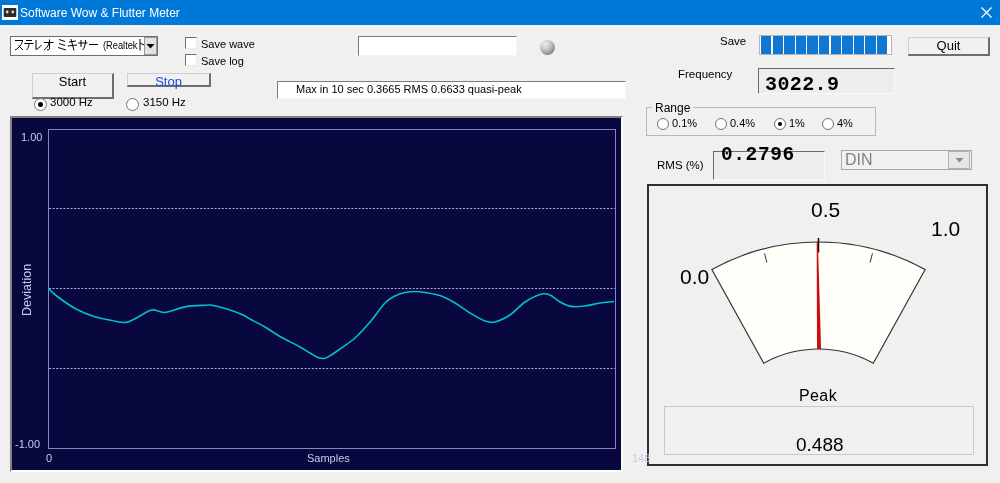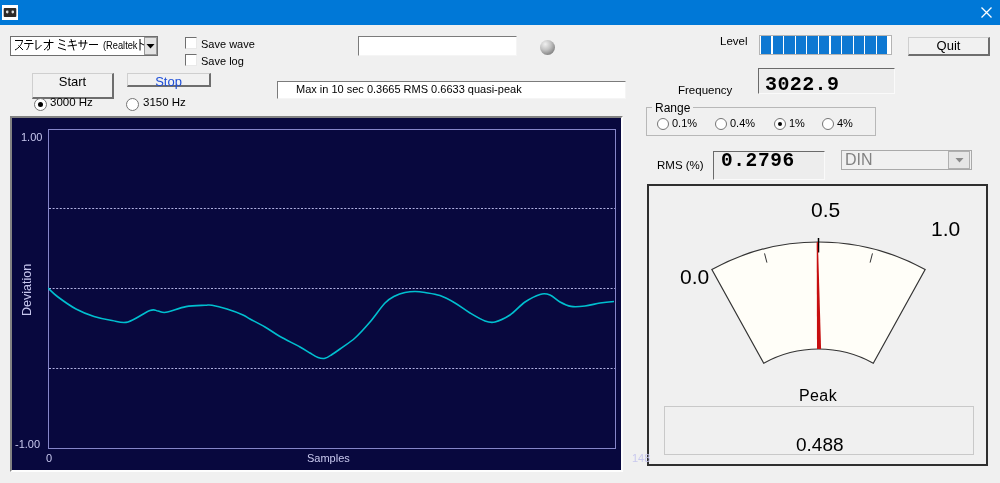"Software Wow & Flutter Meter" div.abs { html: none -> <div>Software Wow &amp; Flutter Meter</div> }
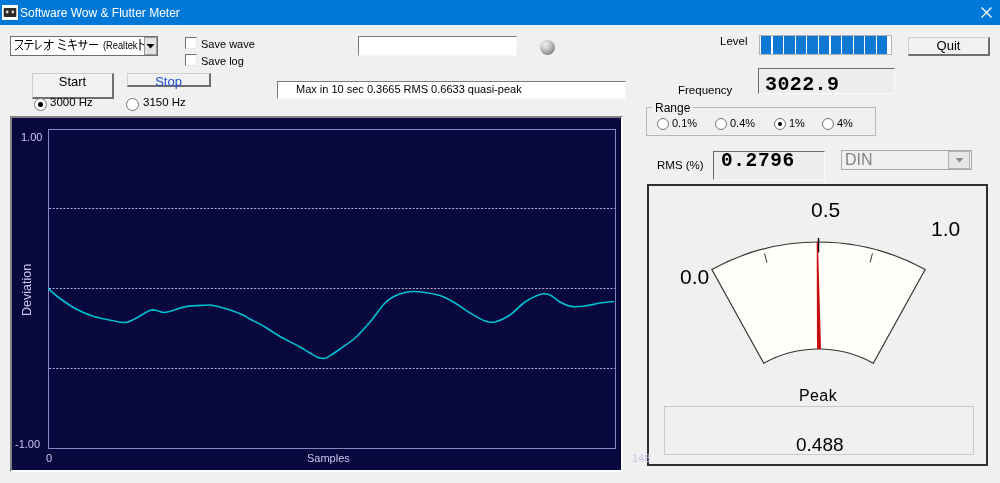"Level" div.abs { text: Level -> Save }
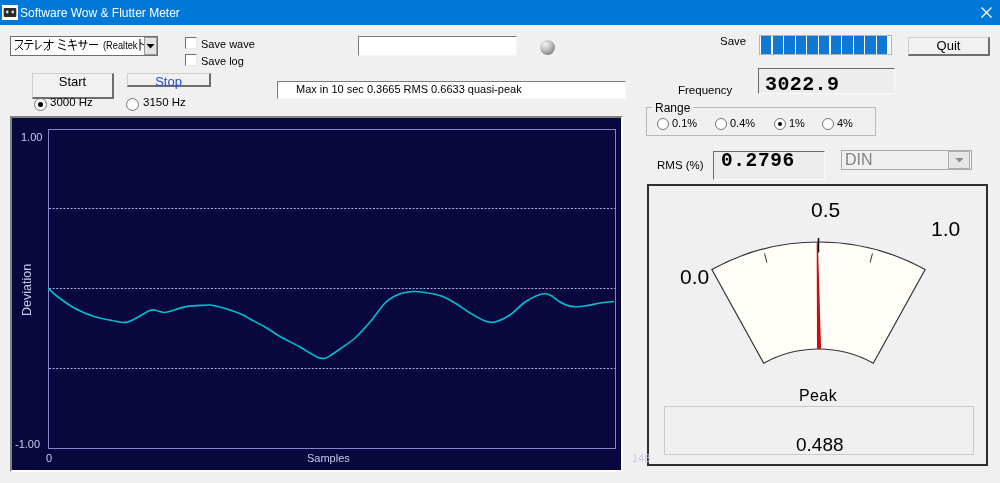"Frequency" div.abs { margin-top: 16px -> none }
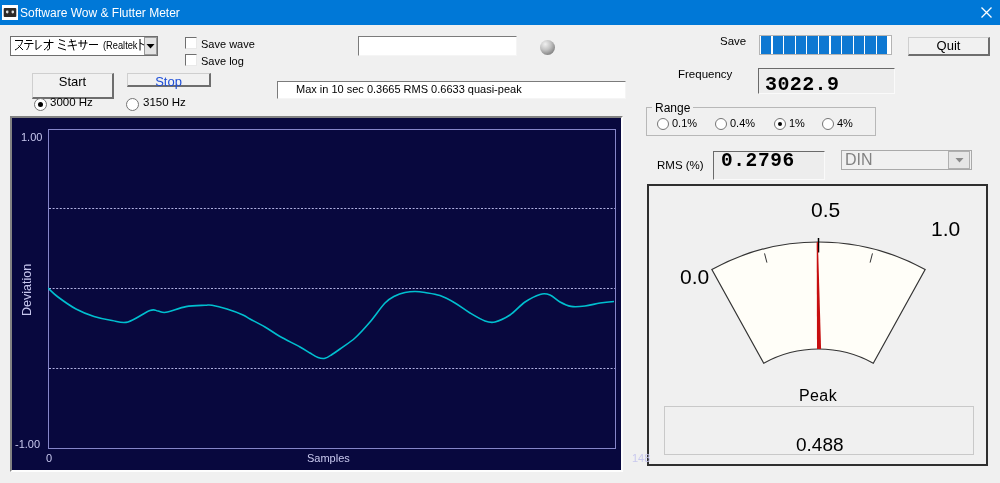"0.2796" div.abs { top: 150px -> 144px }
